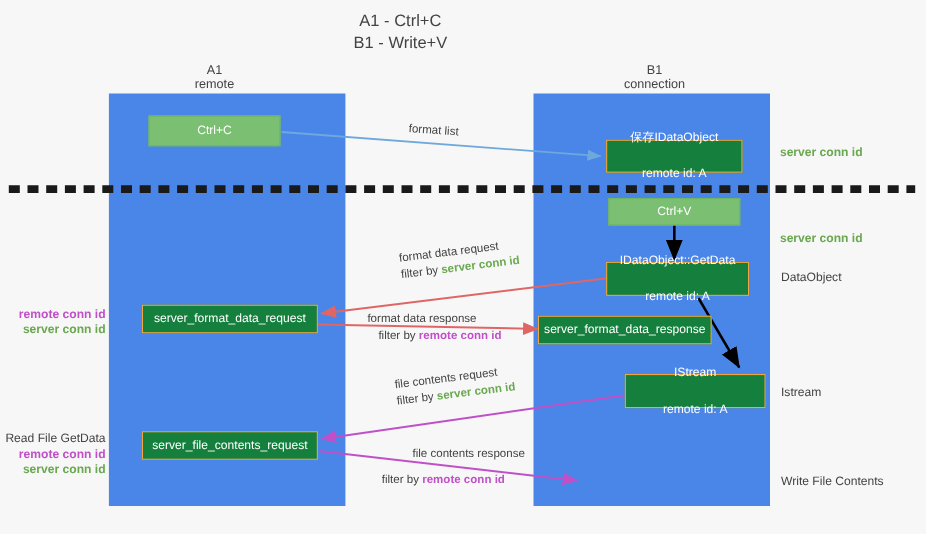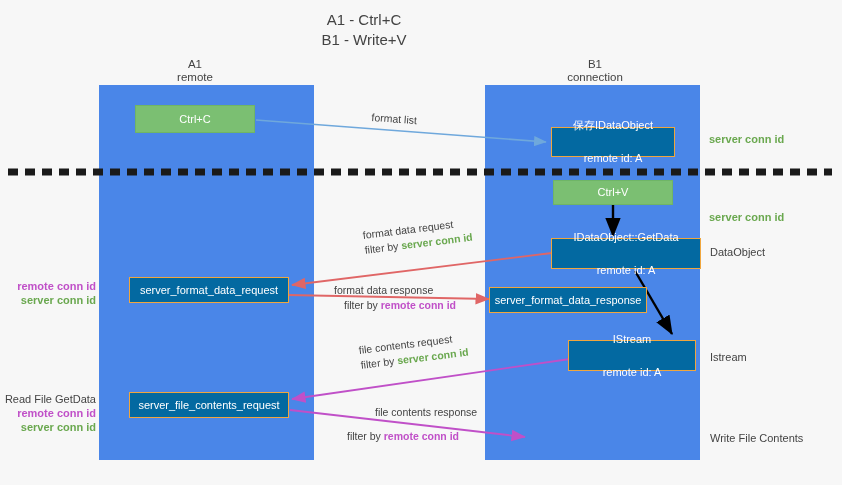"保存IDataObject" .box.orange { background: #0369a1 -> #15803d }
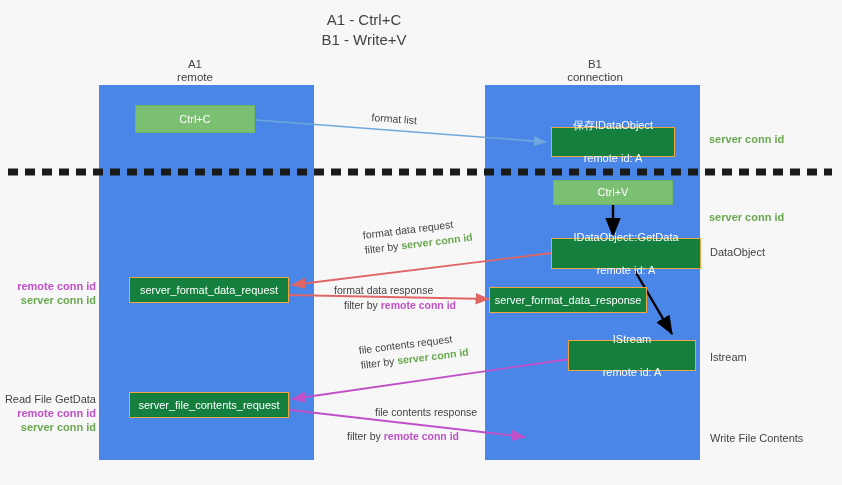"IDataObject::GetData" div.abs { width: 150px -> 130px }
